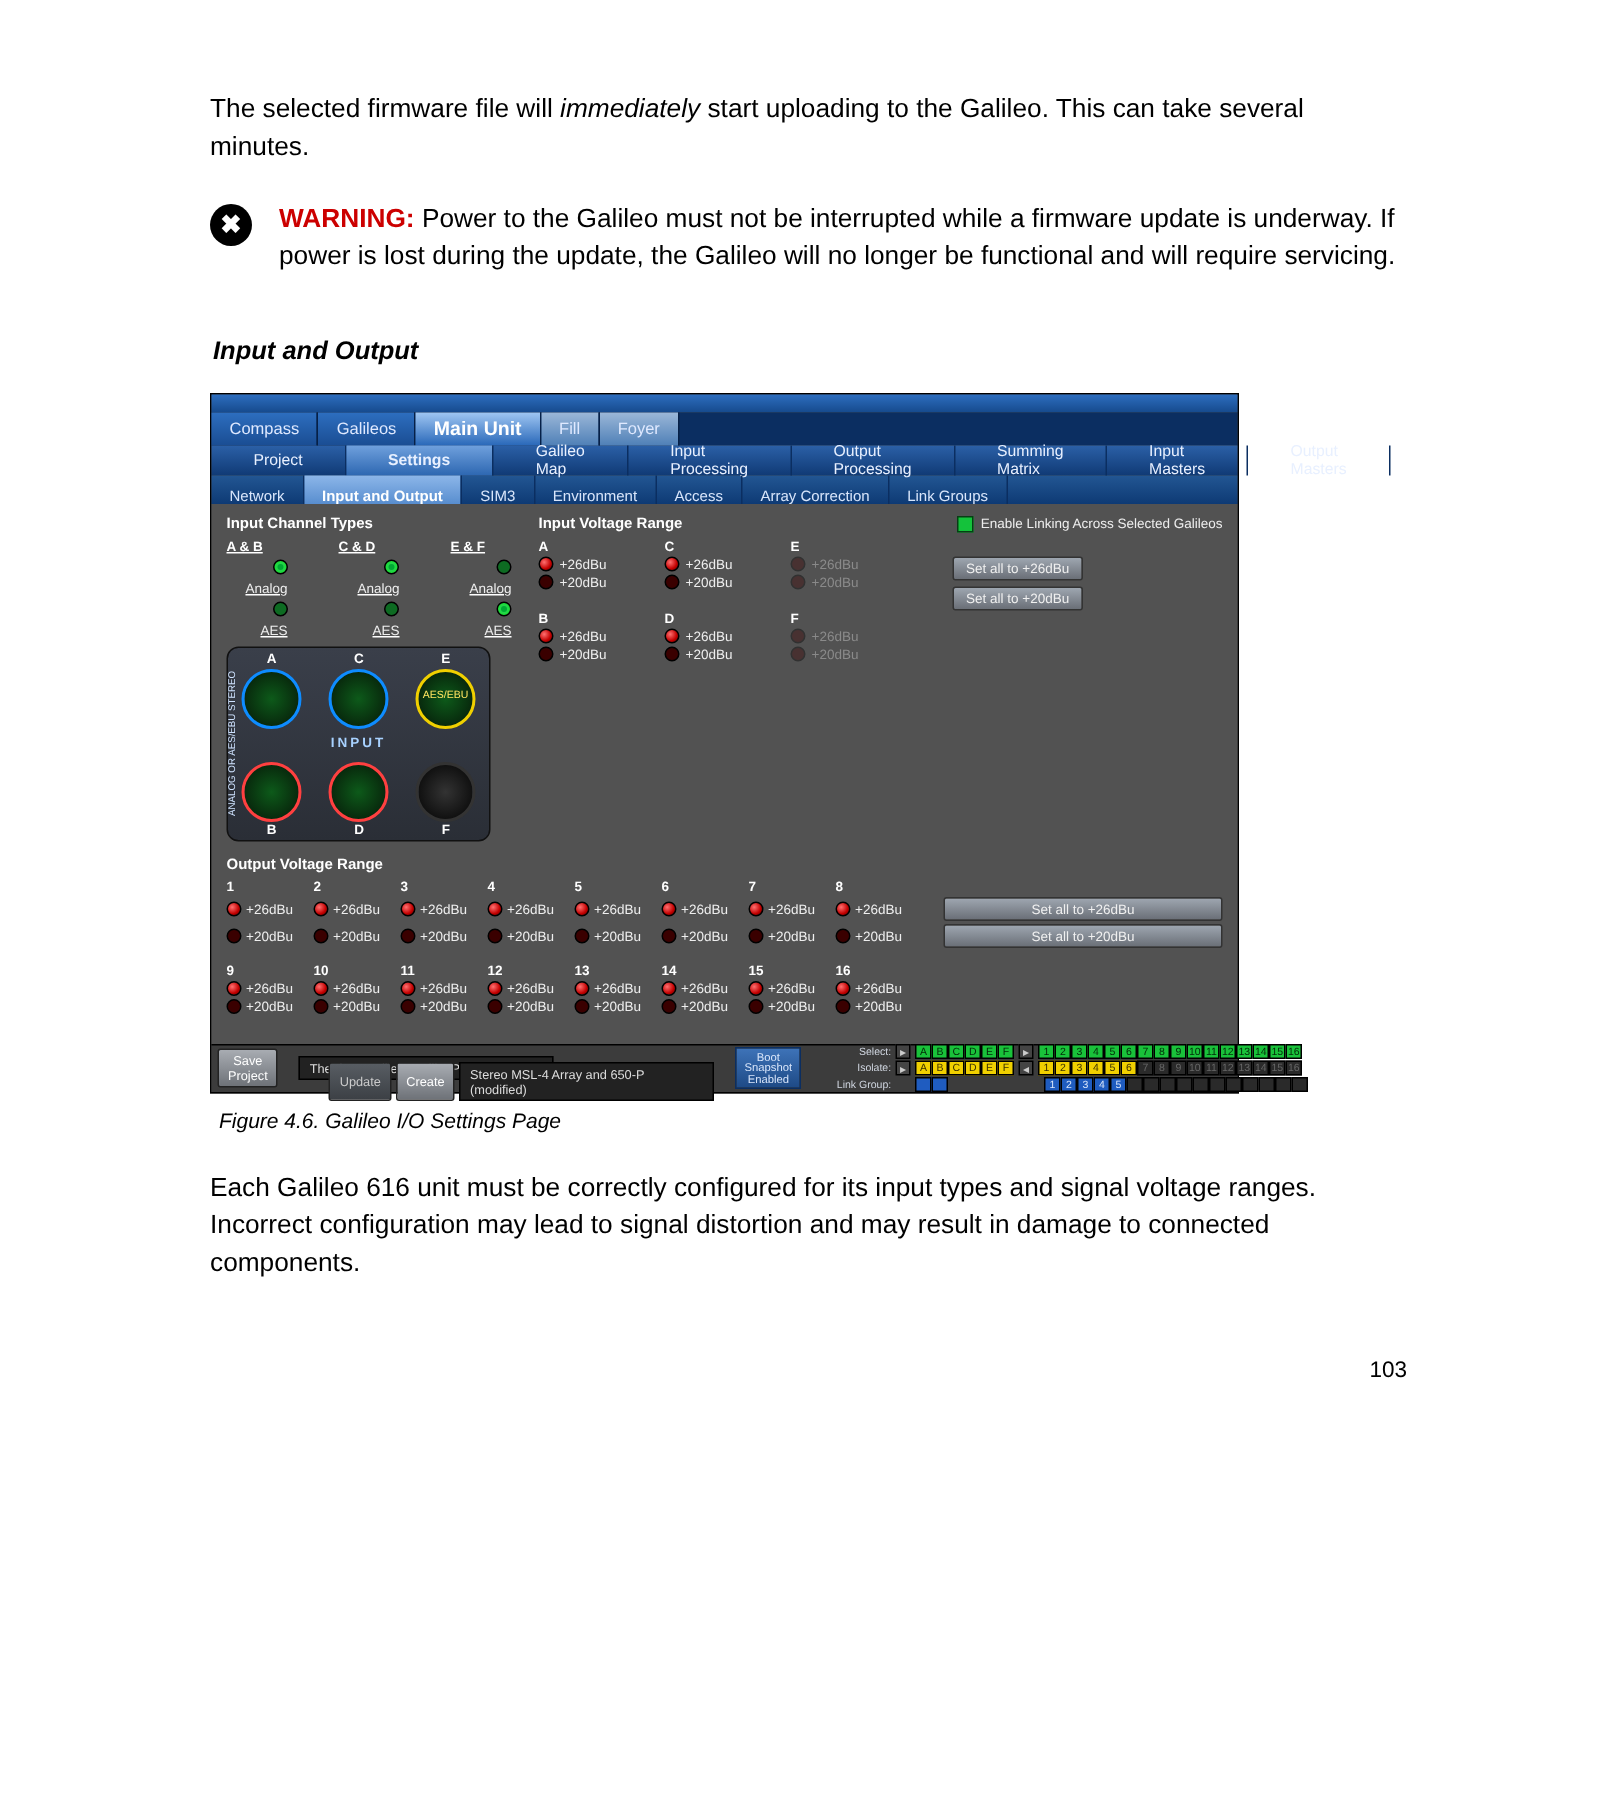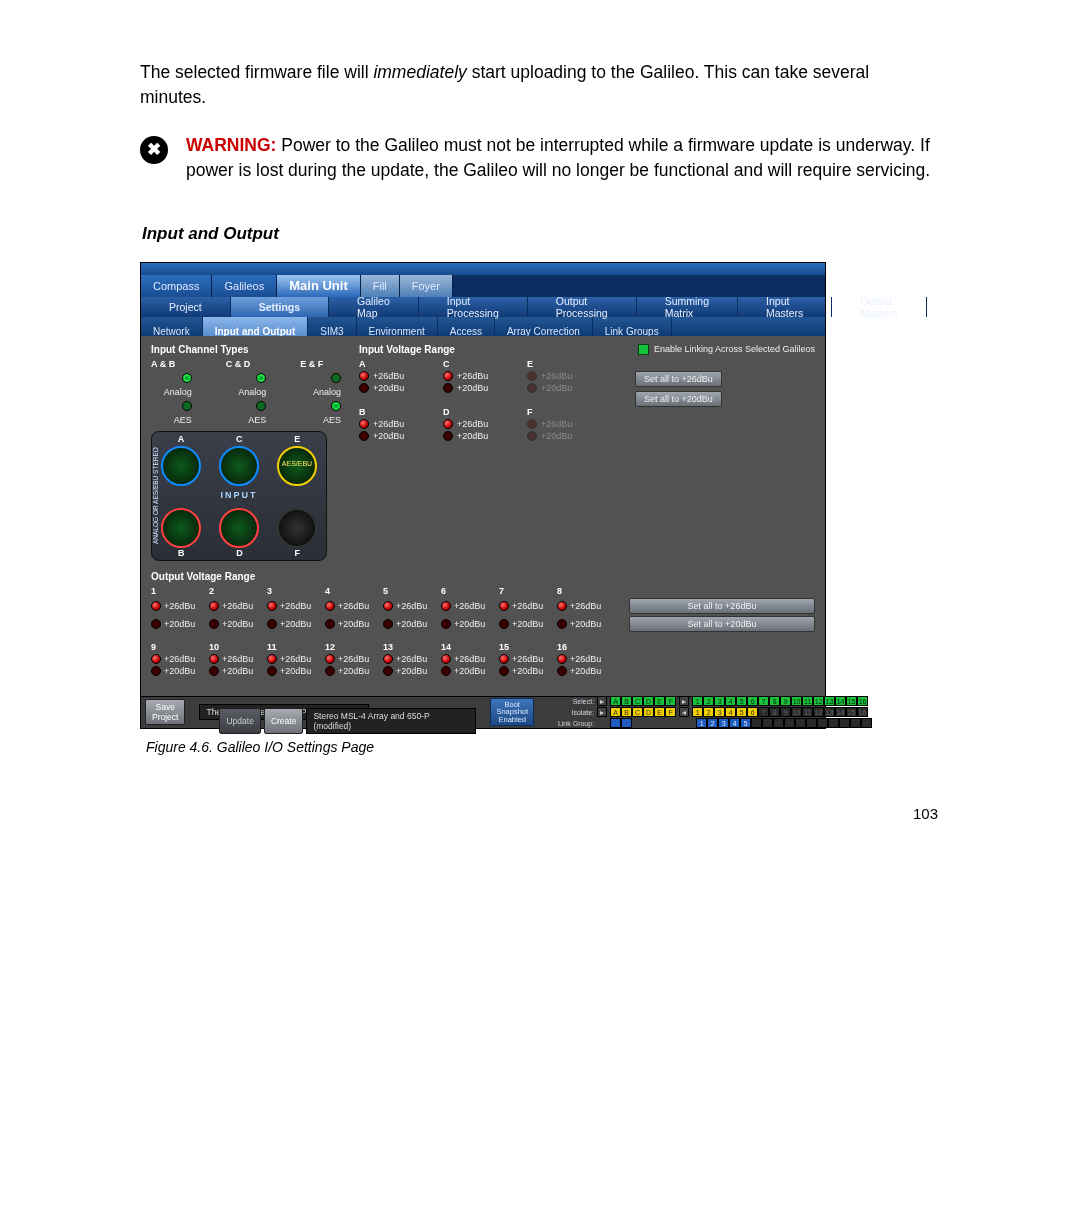"A & B" .ict-col { text-decoration: none -> underline }
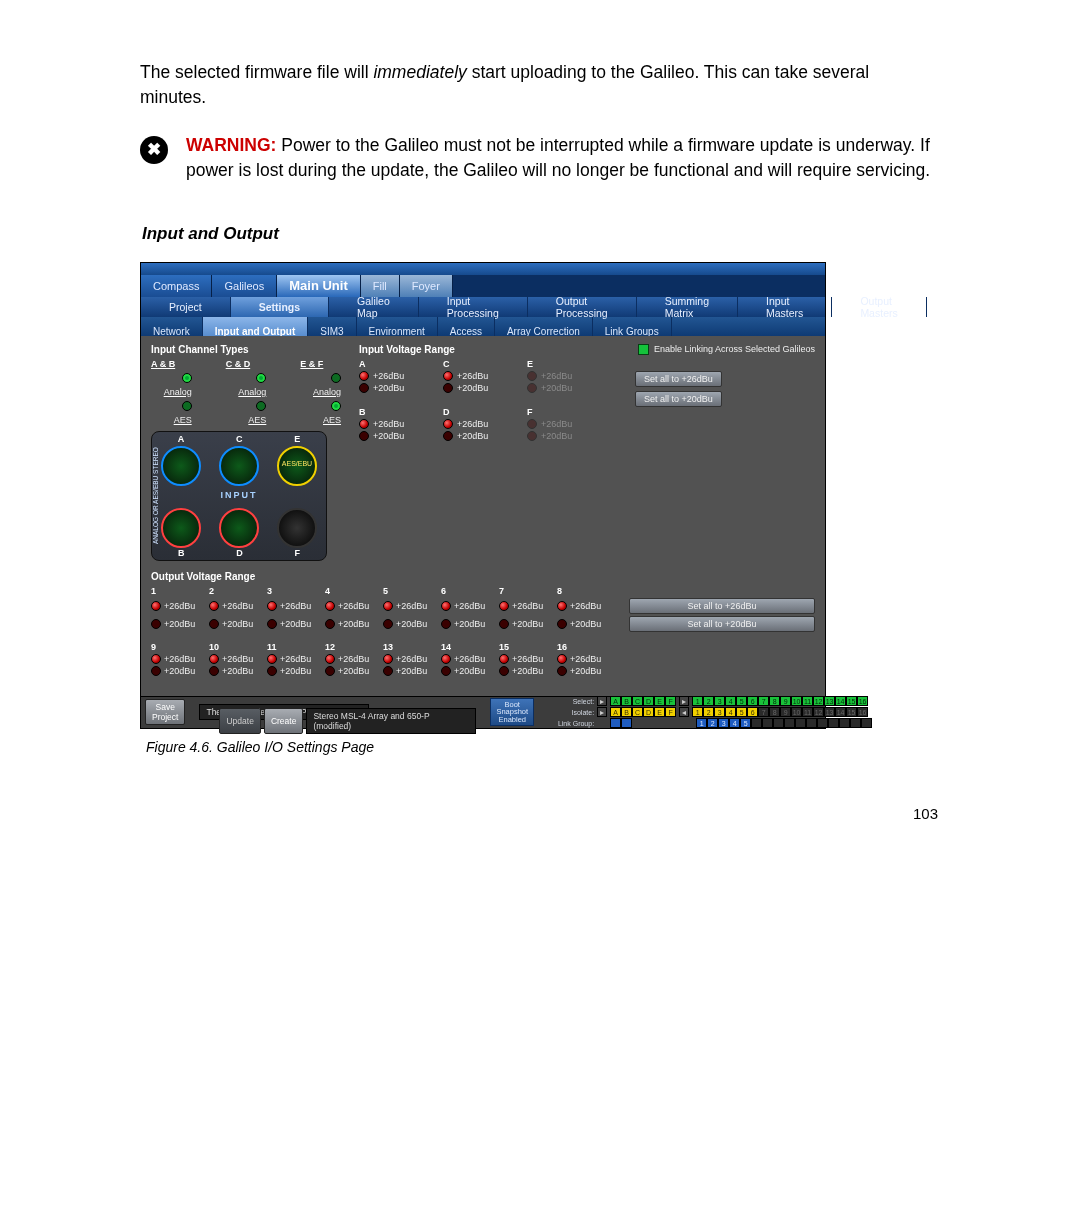"Each Galileo 616 unit must" p.body-text { html: none -> <p>Each Galileo 616 unit must be correctly configured for its input types and signal voltage ranges. Incorrect configuration may lead to signal distortion and may result in damage to connected components.</p> }
